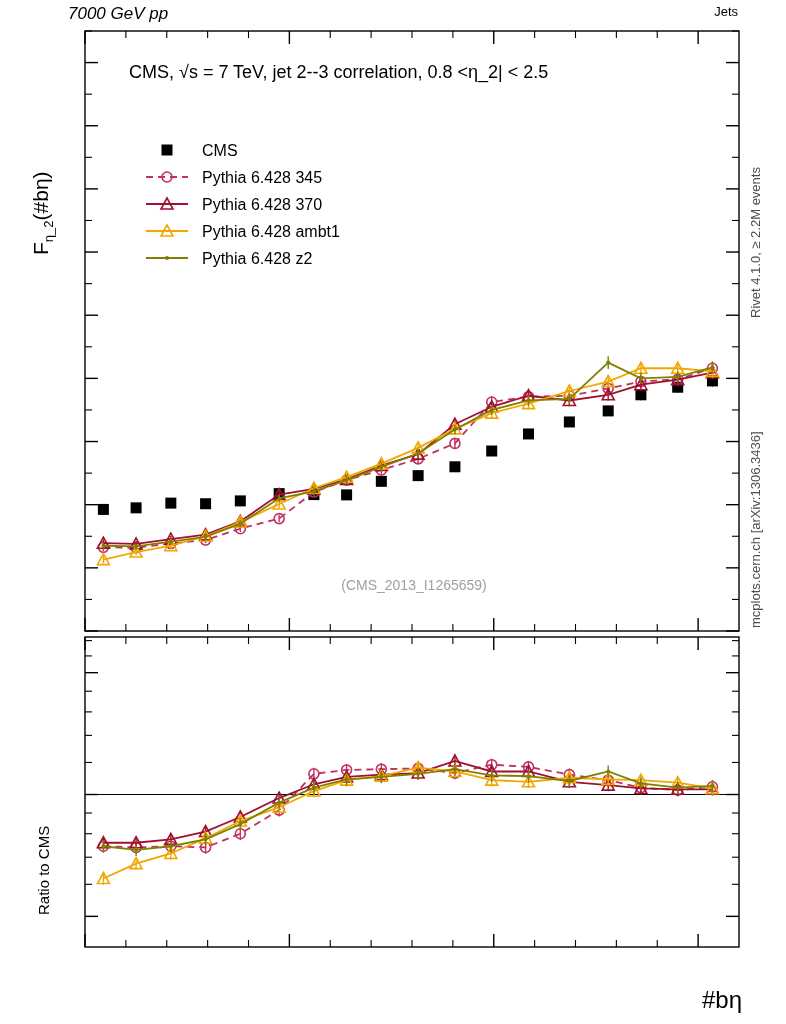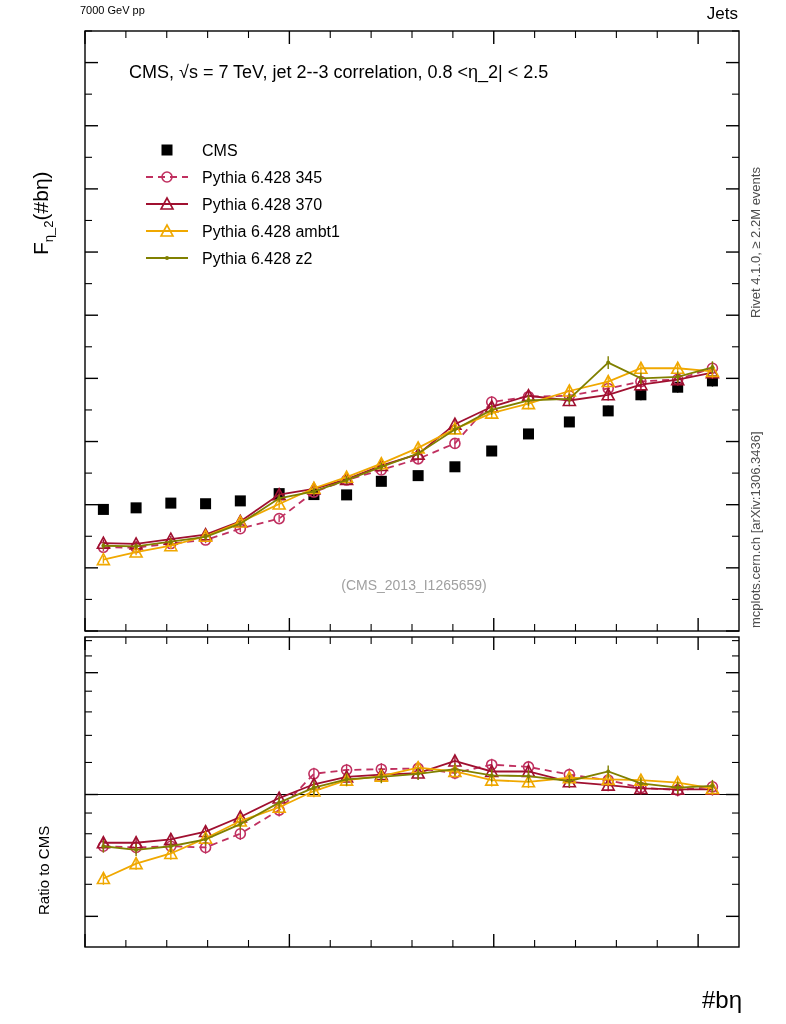"7000 GeV pp" #hdr-left { font-size: 11px -> 17px; font-style: none -> italic; left: 80px -> 68px }
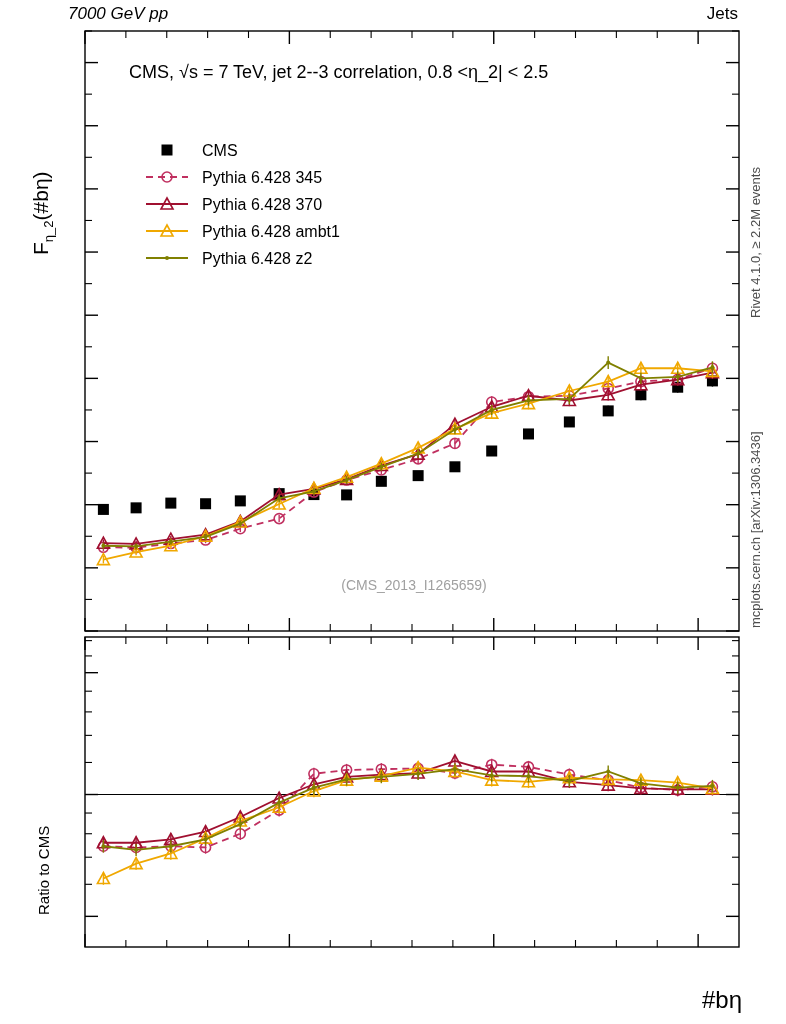"Jets" #hdr-right { font-size: 17px -> 13px }
